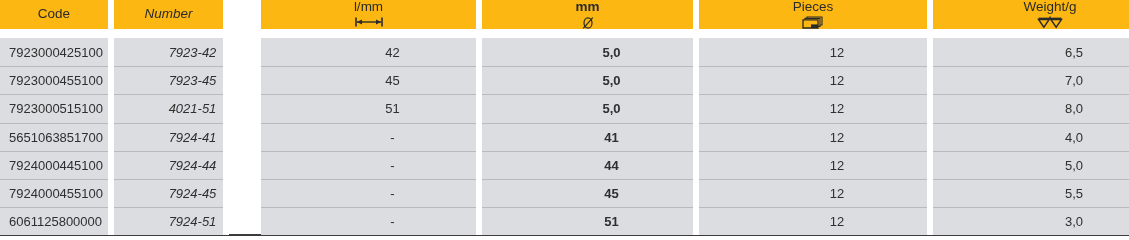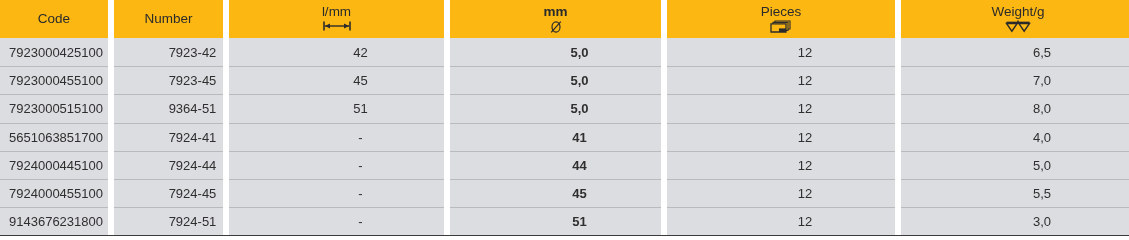"Code" .th { height: 38px -> 29px }
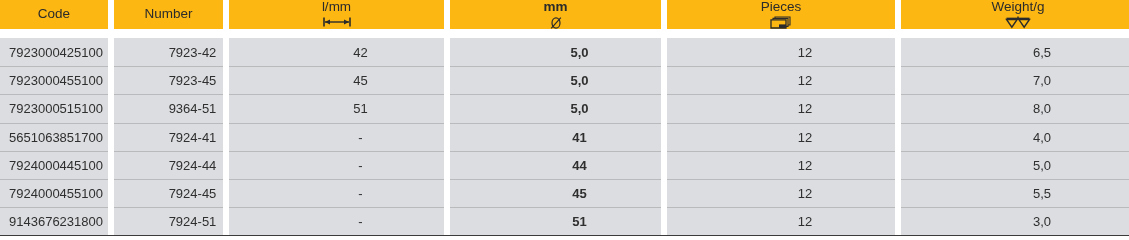"Number" .col-number { font-style: none -> italic }
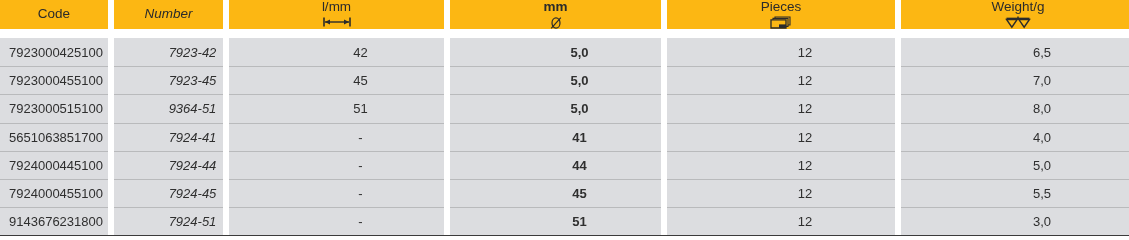"l/mm" .col-lmm { margin-left: none -> 32px }
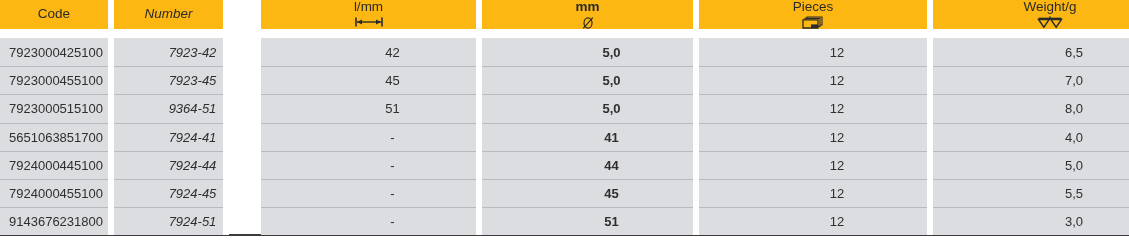"9364-51" span.cell-text { text: 9364-51 -> 4021-51 }
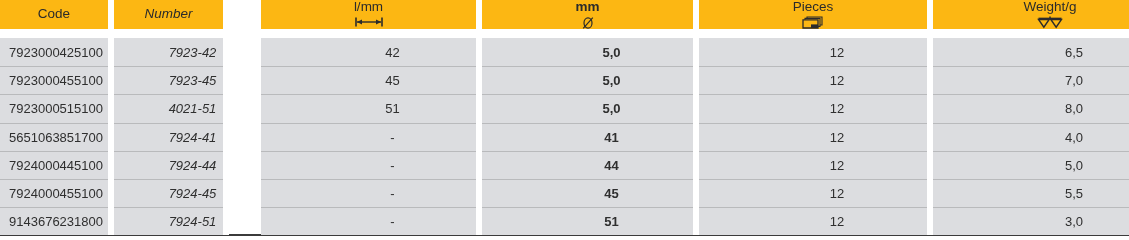"9143676231800" span.cell-text { text: 9143676231800 -> 6061125800000 }
